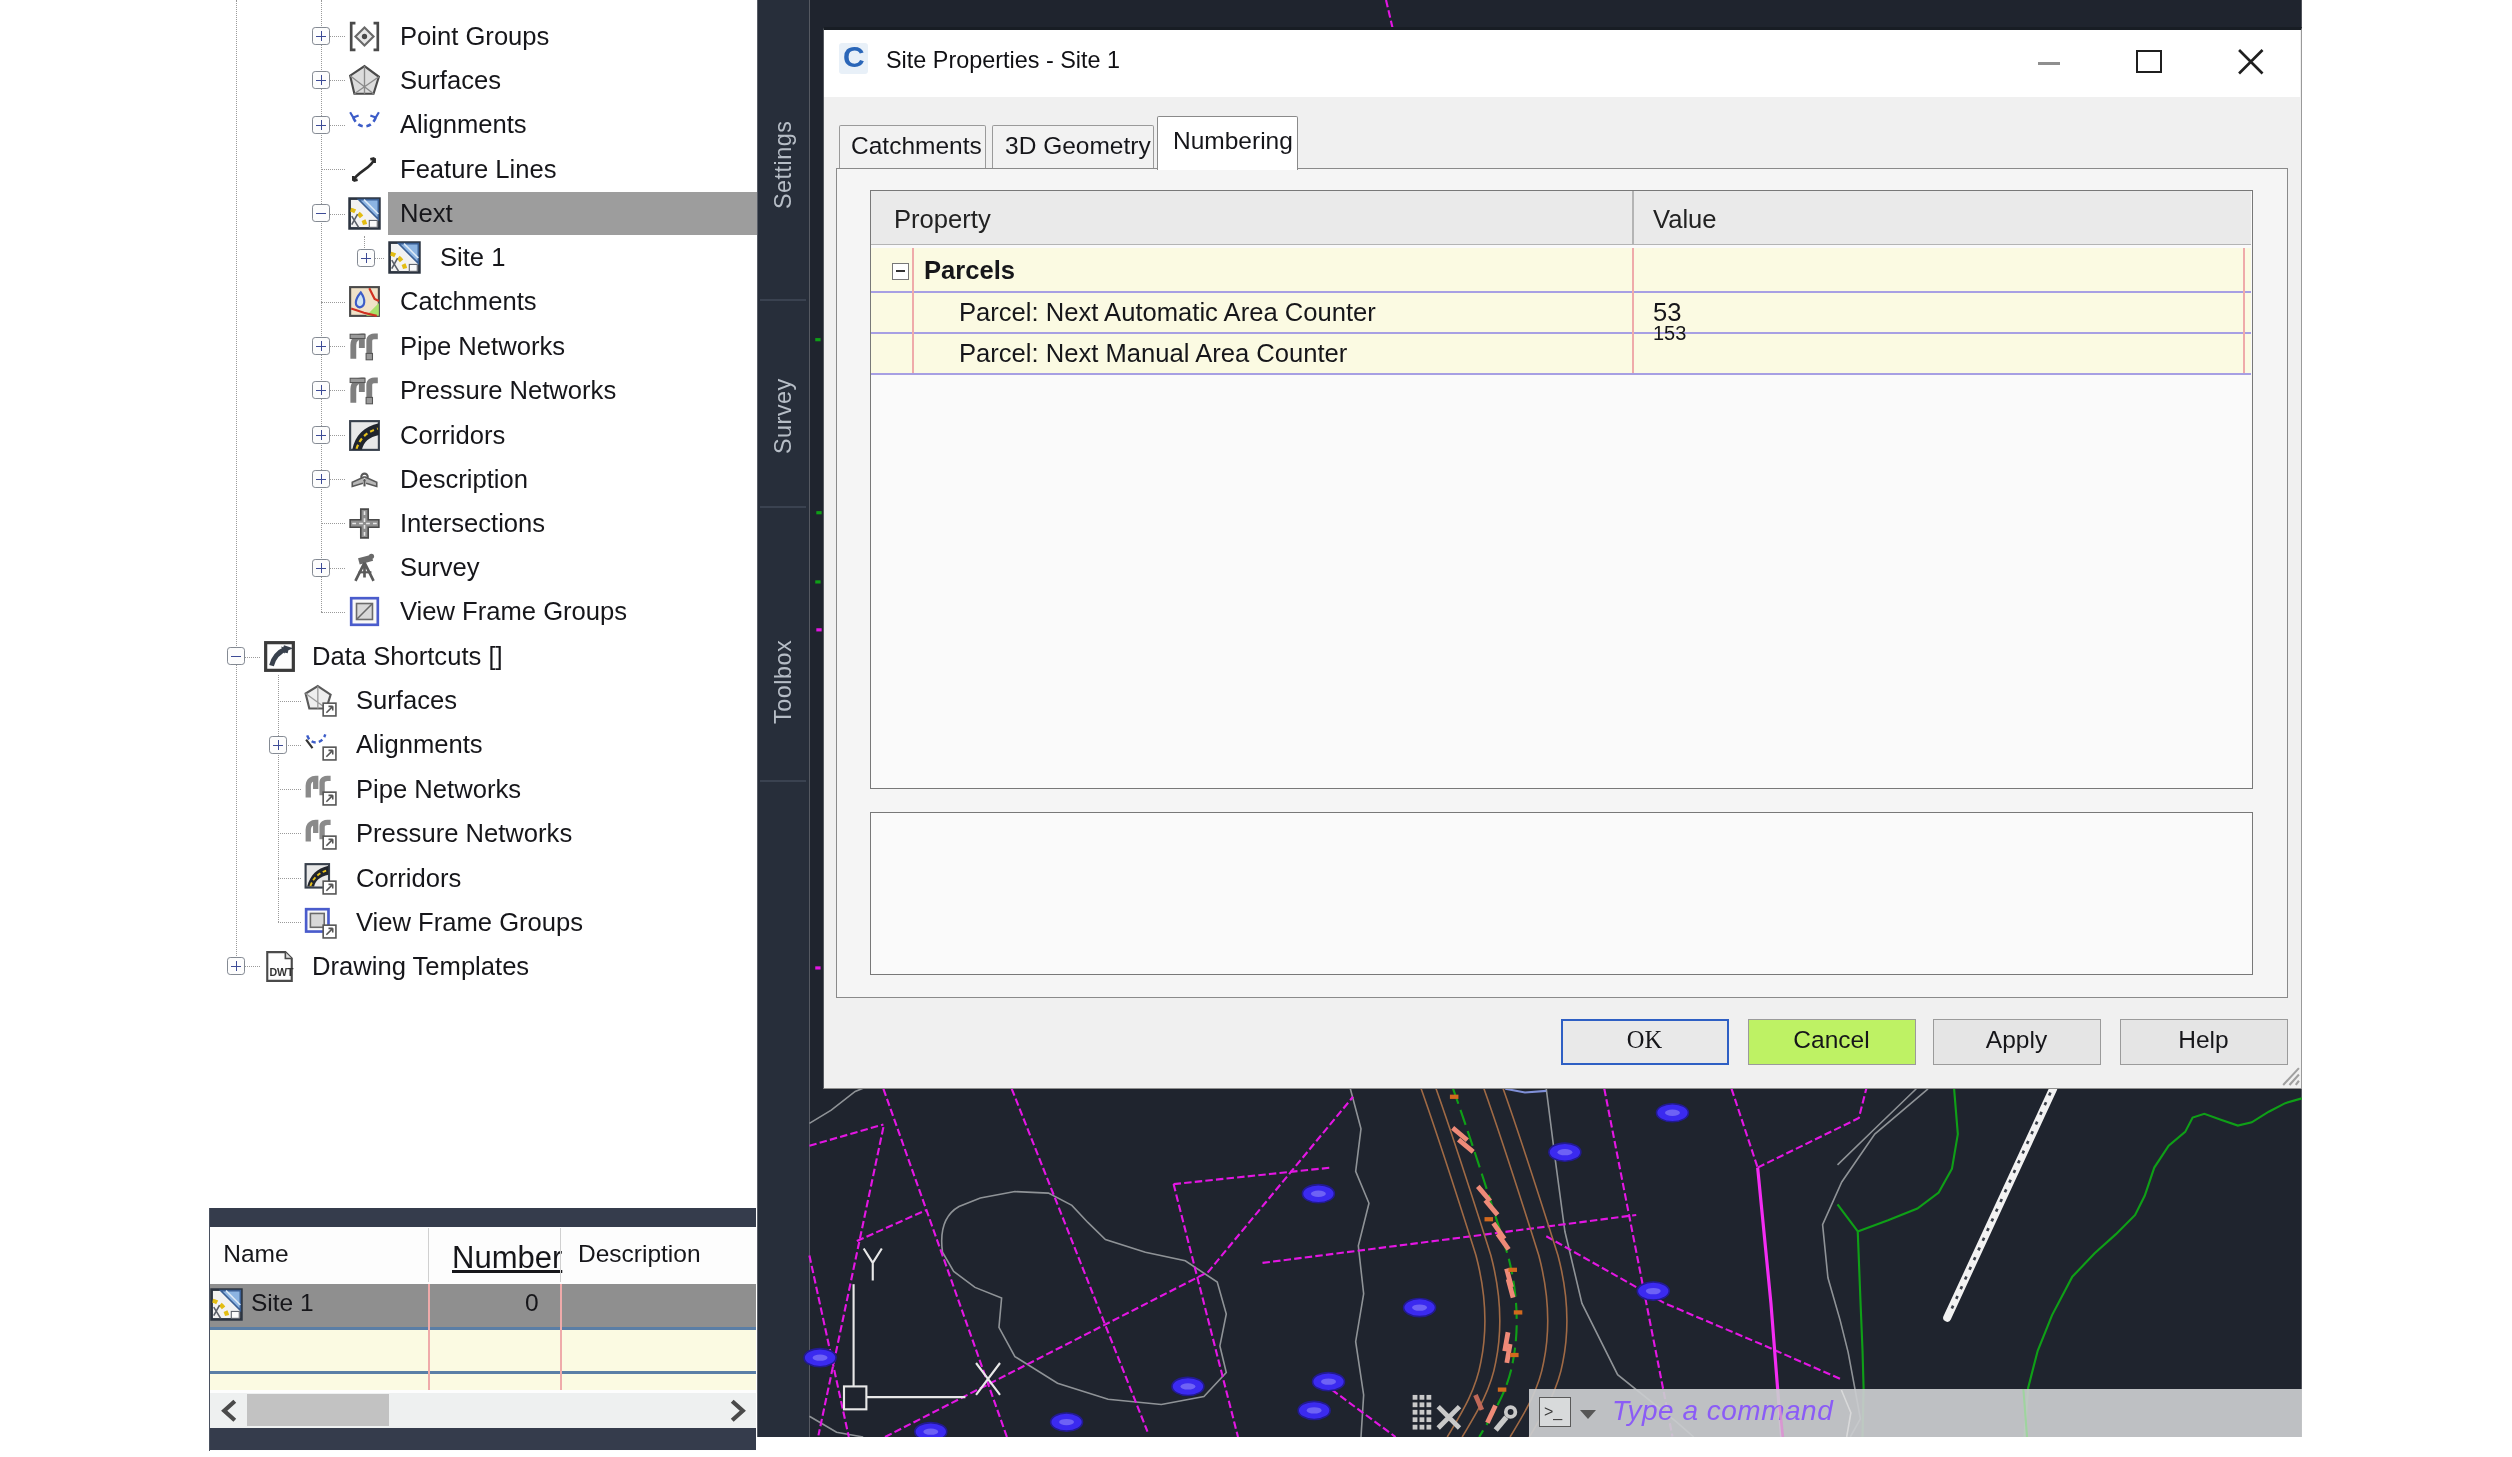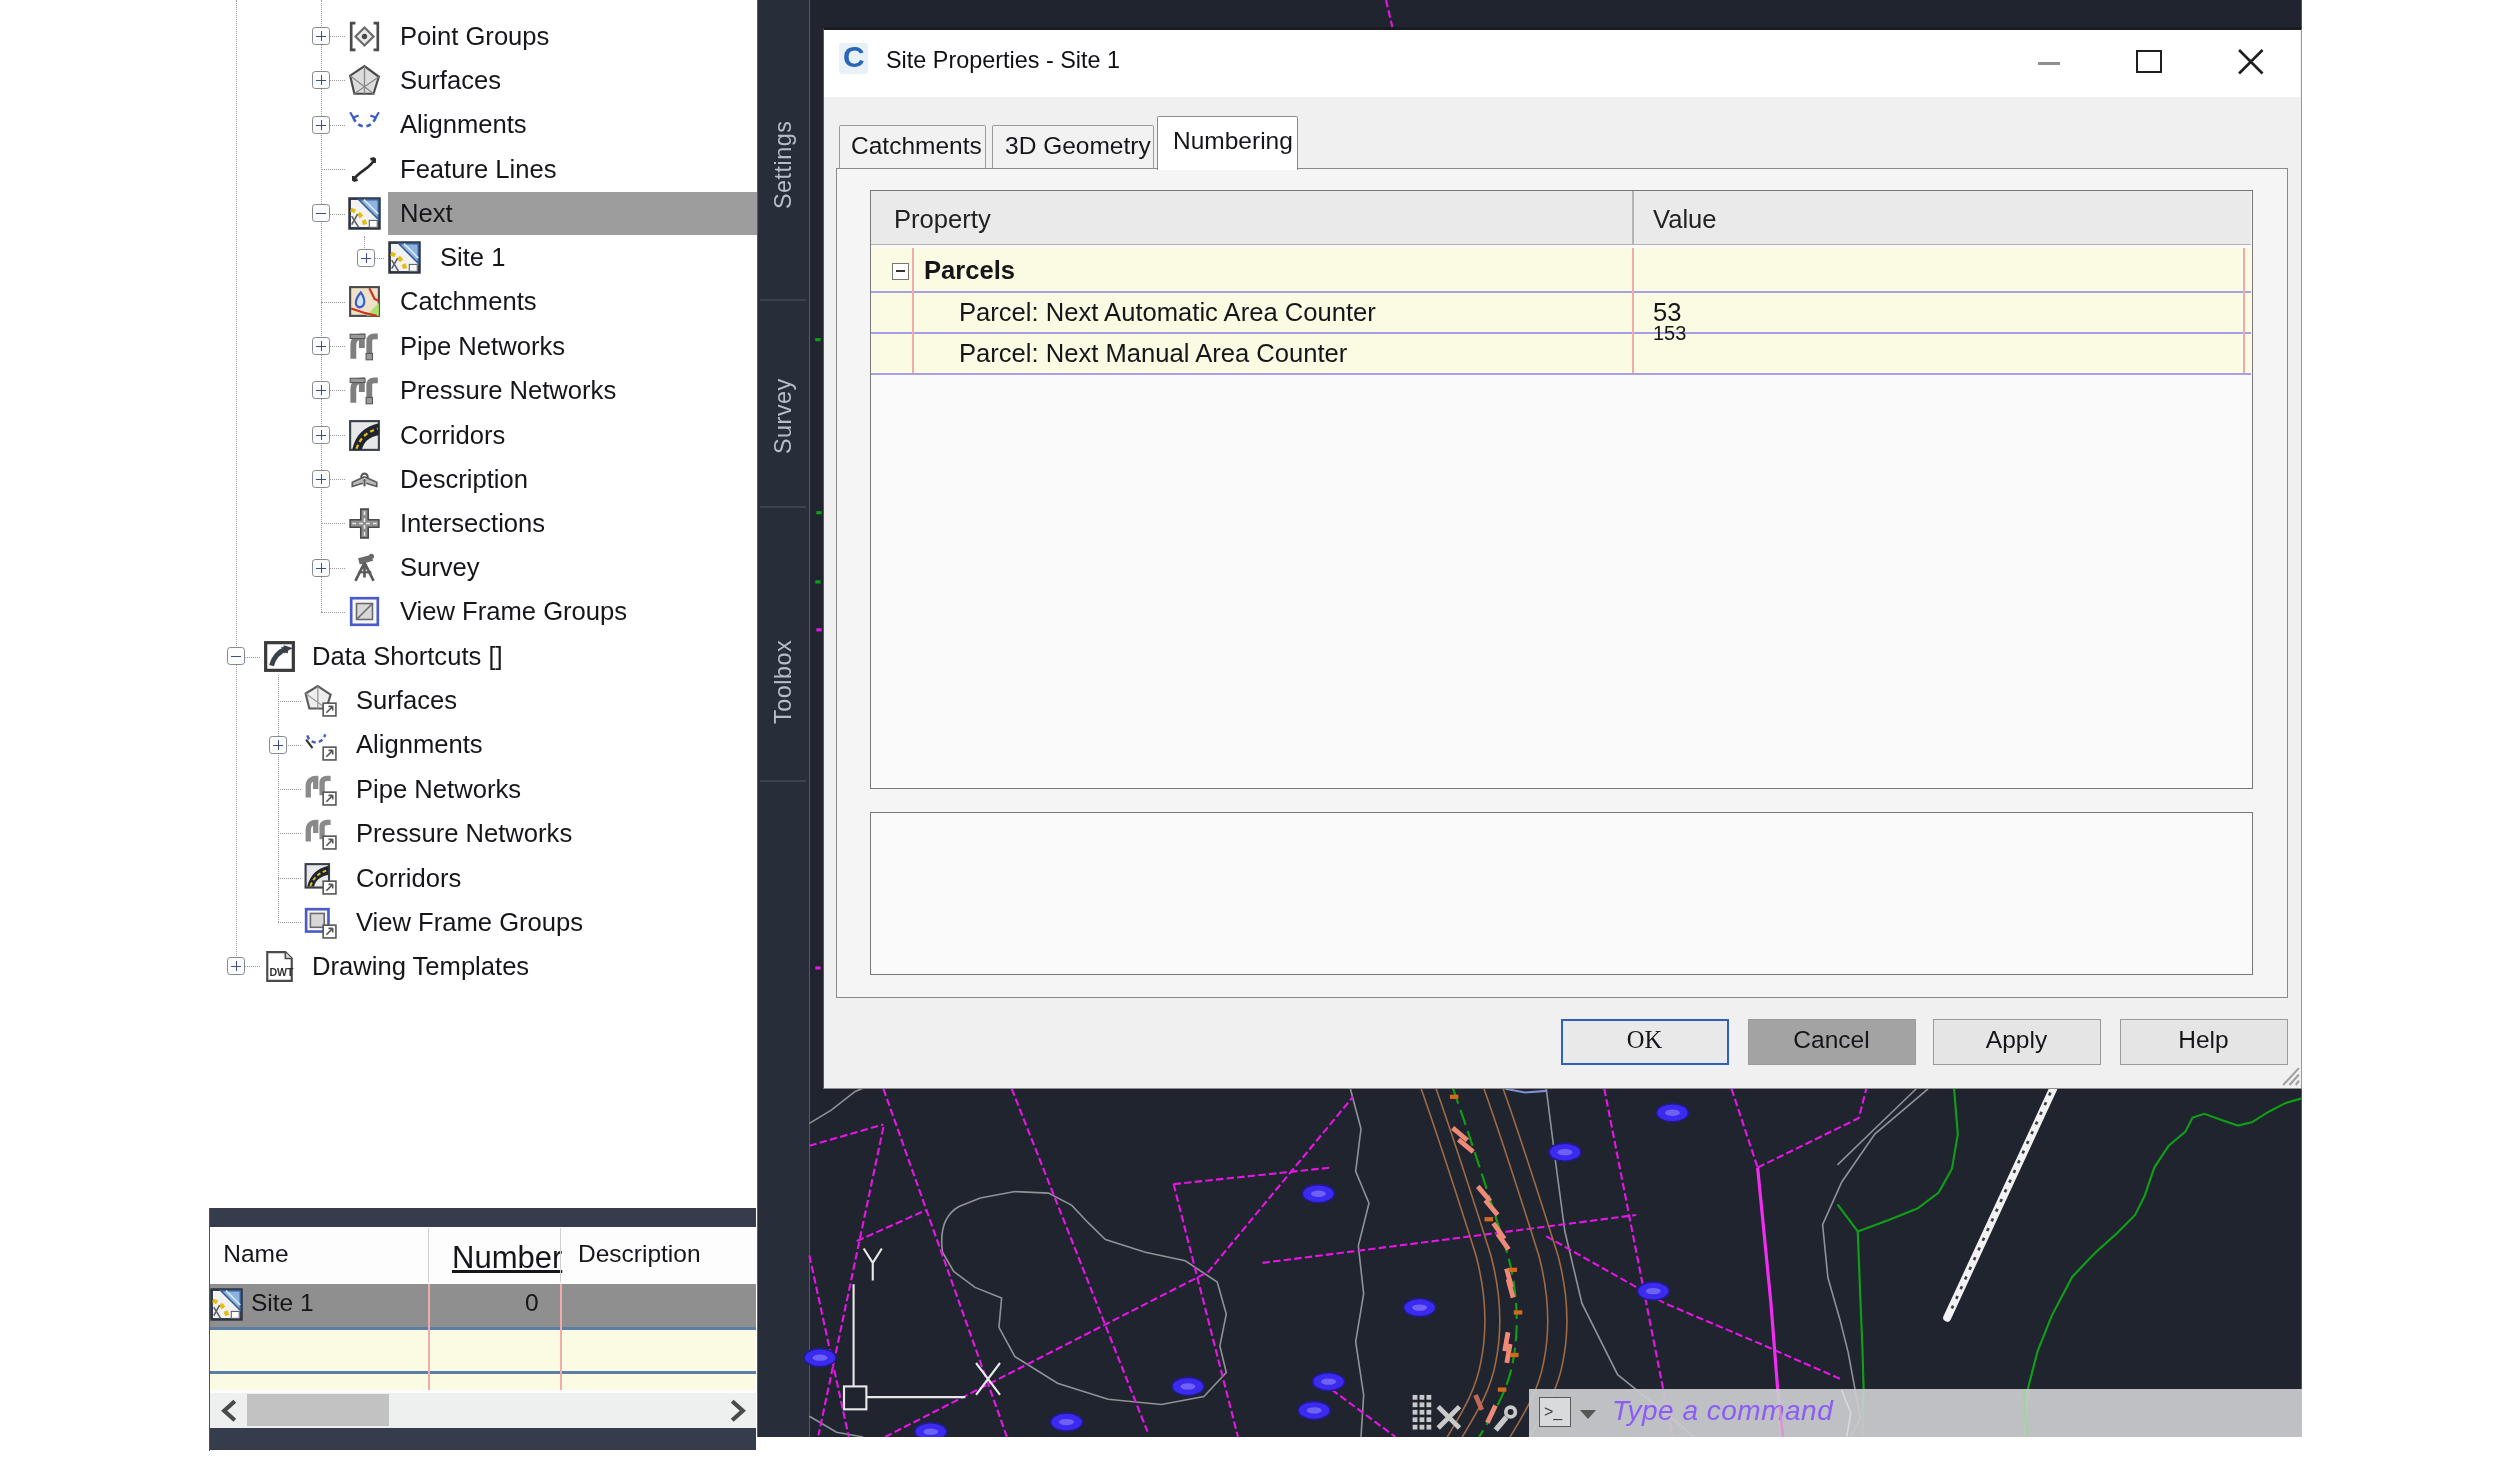"Cancel" div.abs { background: #a3a3a3 -> #bef264 }
